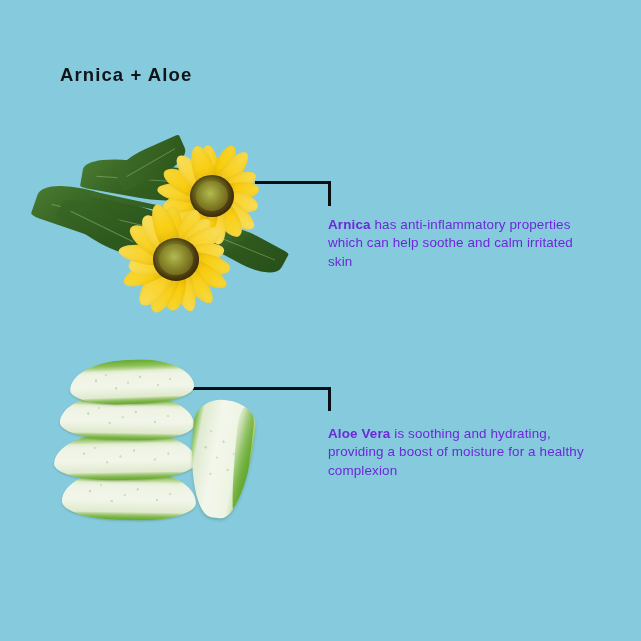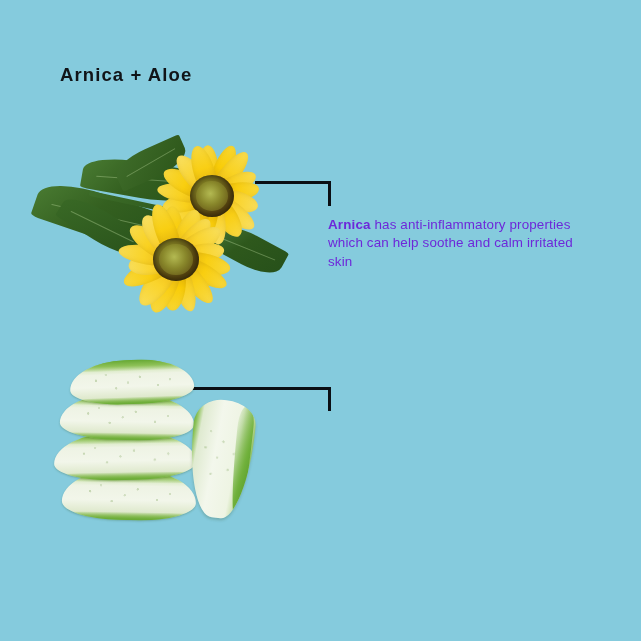"Aloe Vera is soothing and" div.callout { html: none -> <div> <b>Aloe Vera</b><span> is soothing and hydrating, providing a boost of moisture for a healthy complexion</span> </div> }
